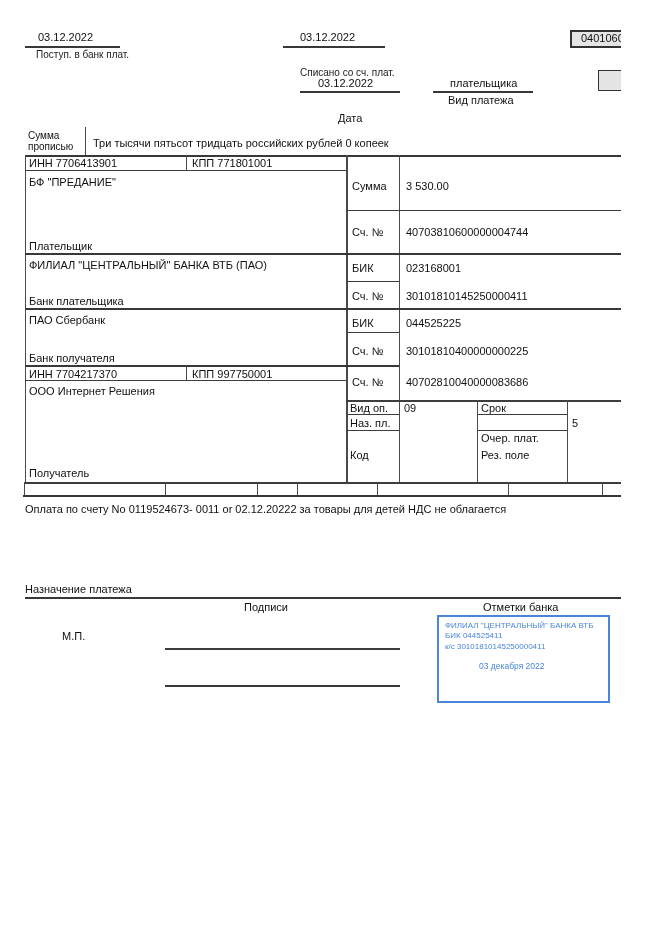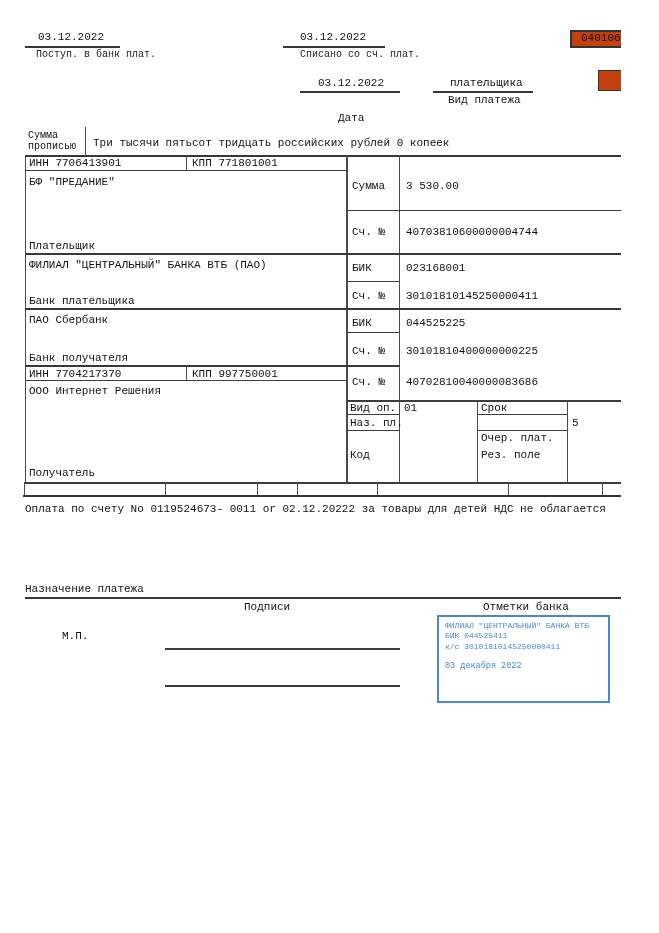"03.12.2022" .page { font-family: Liberation Mono, monospace -> Liberation Sans, sans-serif }
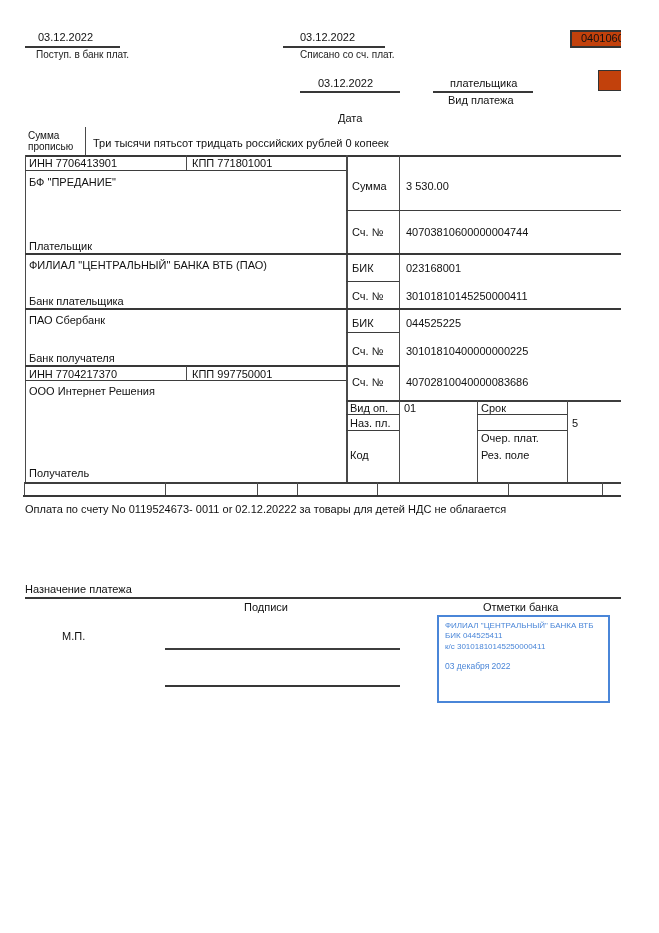"0401060" .box { background: #c2410c -> #e5e5e5 }
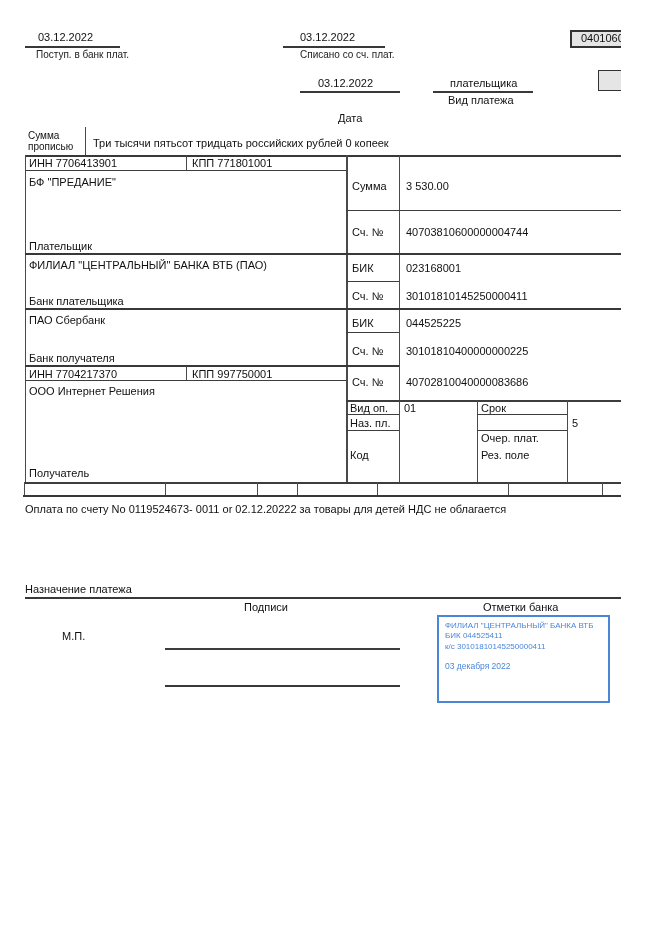"Списано со сч. плат." div.t { top: 49px -> 67px }
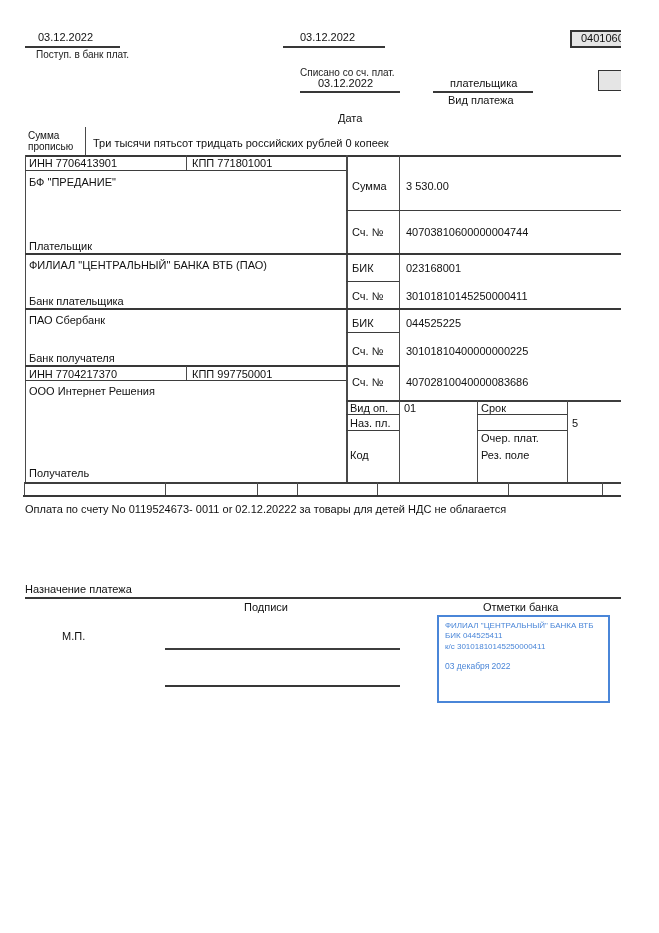"01" div.t { text: 01 -> 09 }
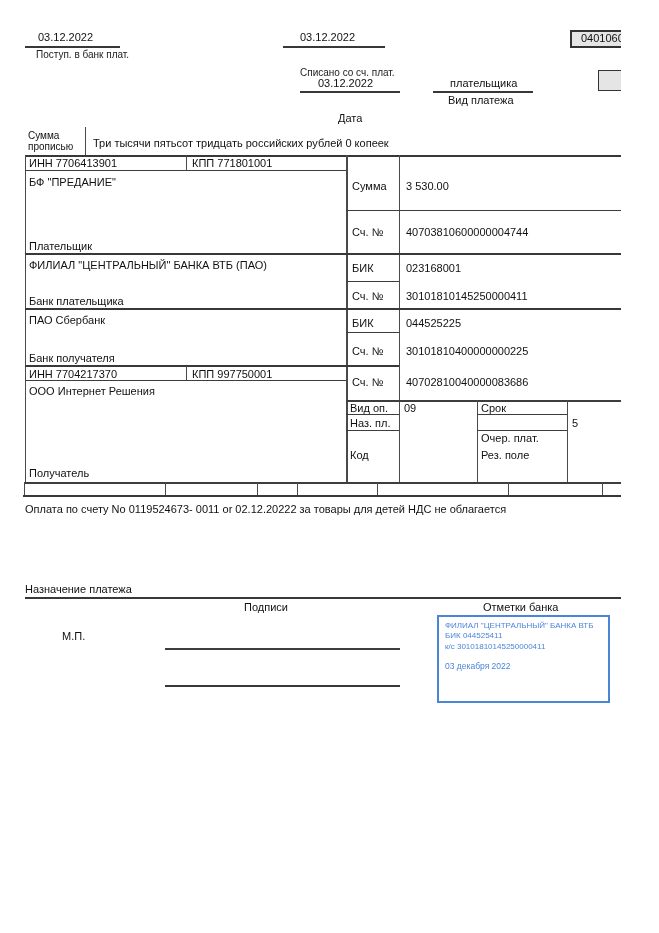"03 декабря 2022" .stamp .dt { margin-left: none -> 34px }
